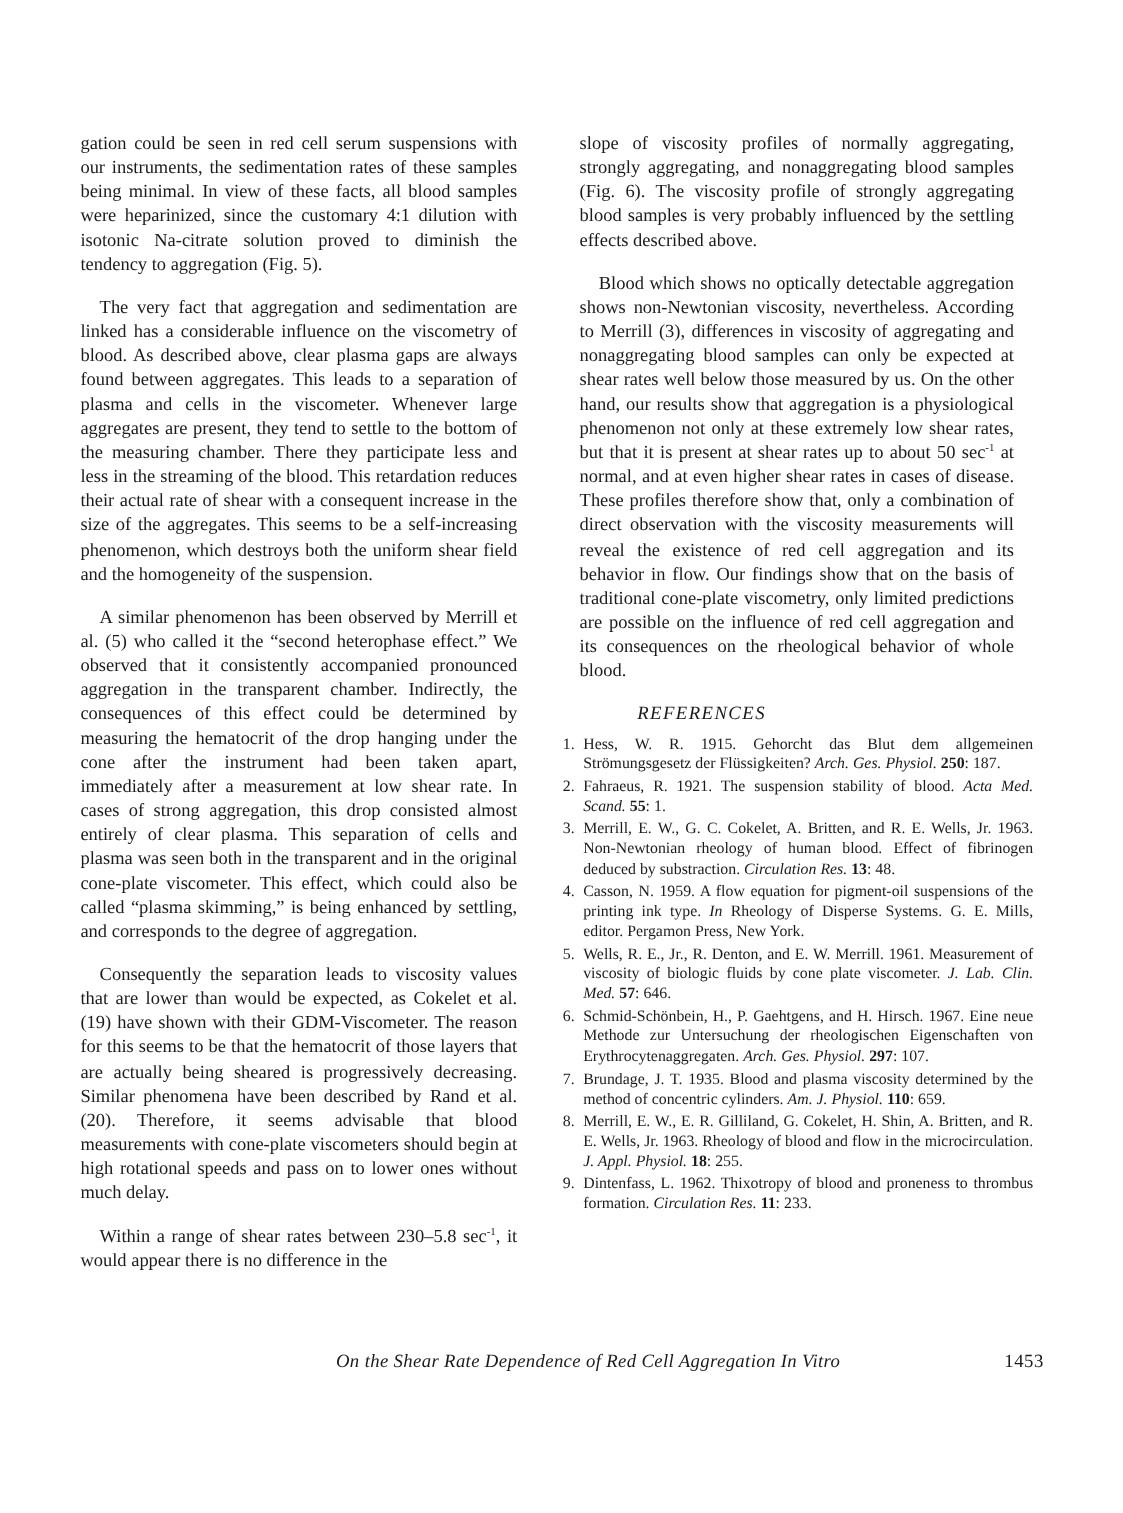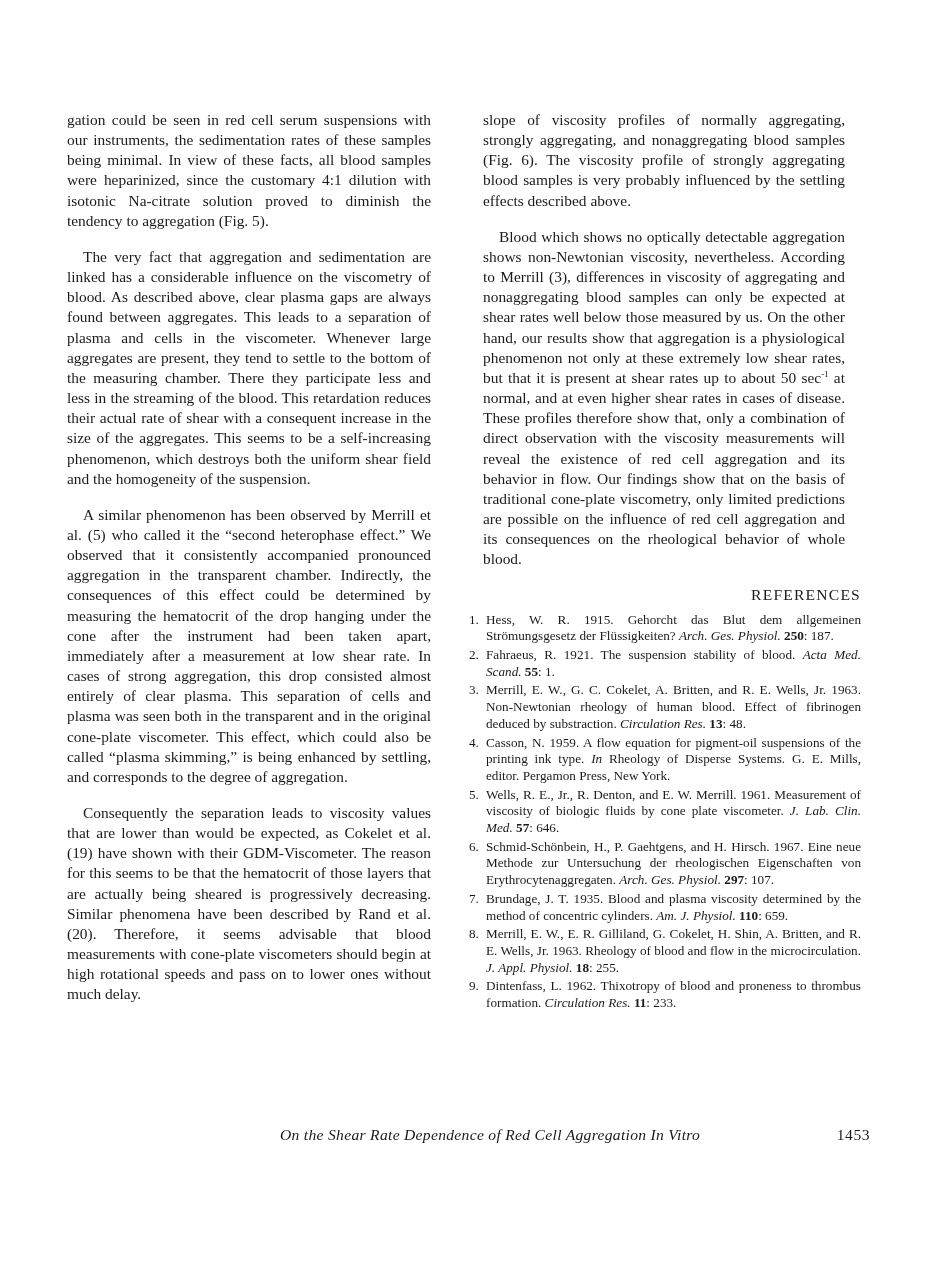"REFERENCES" .refs-heading { font-style: none -> italic; text-align: right -> left }
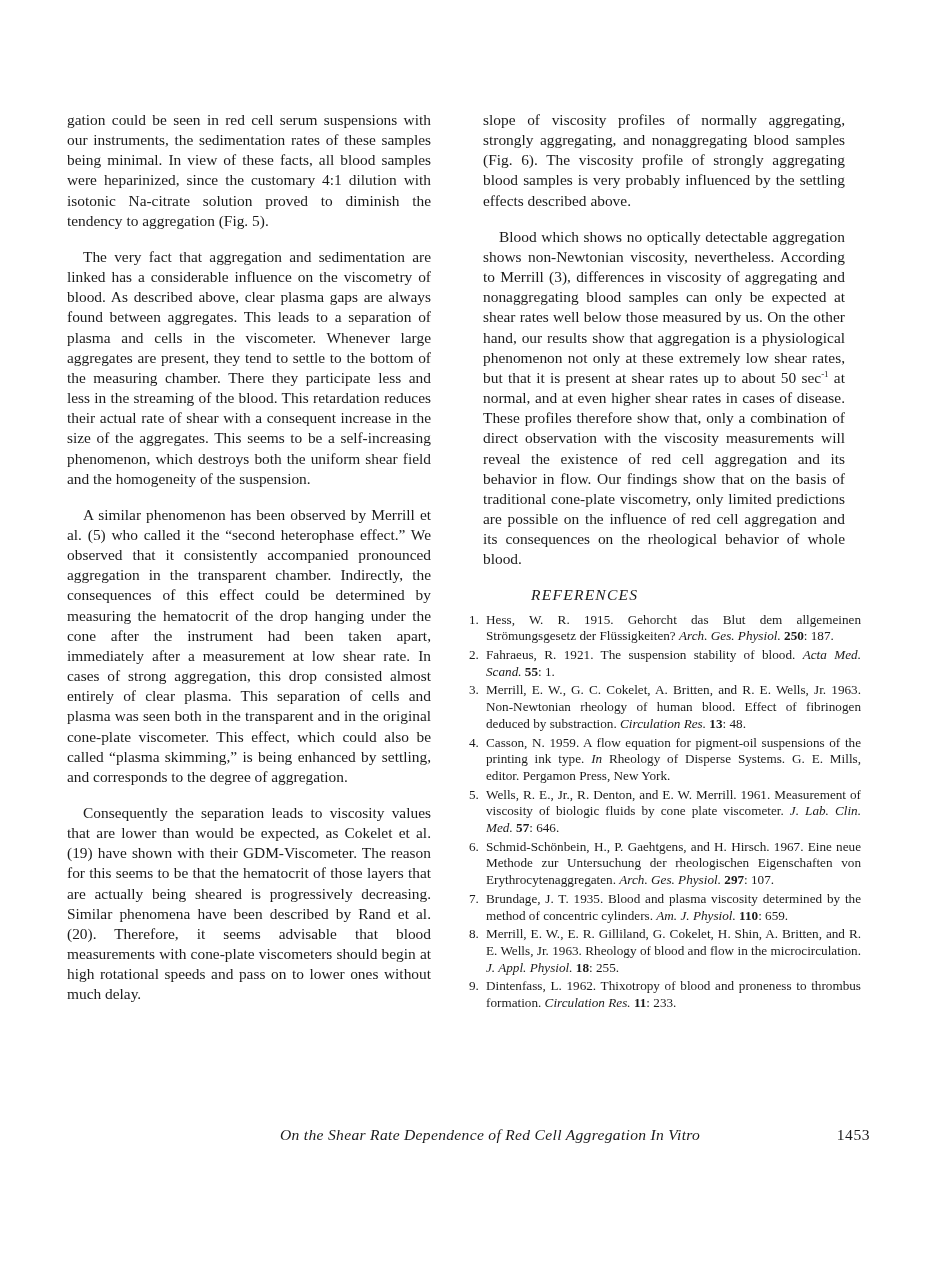"Within a range of shear" p.para { html: none -> <p><span>Within a range of shear rates between 230–5.8 sec</span><sup>-1</sup><span>, it would appear there is no difference in the</span></p> }
